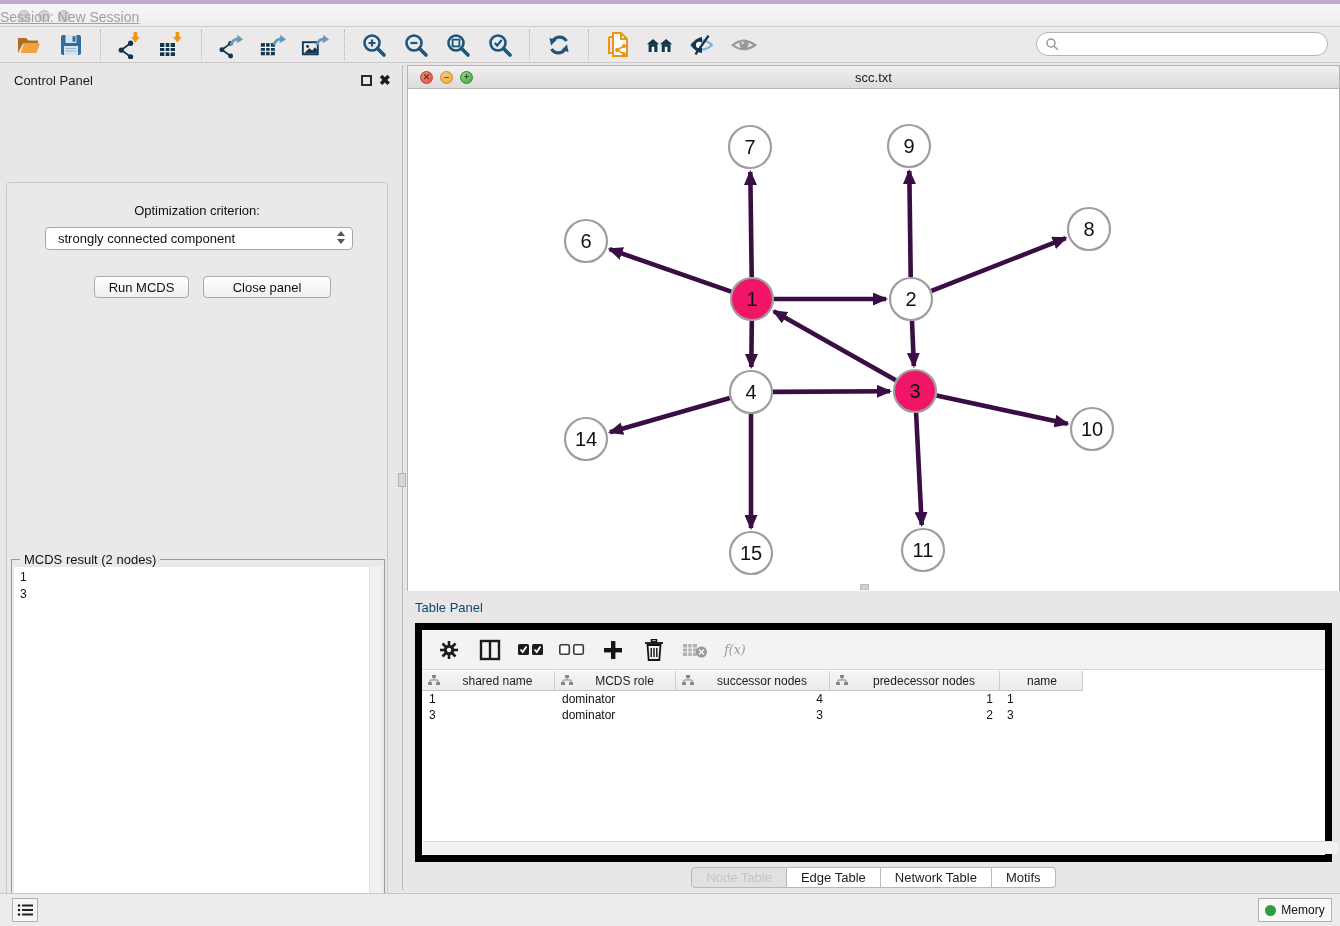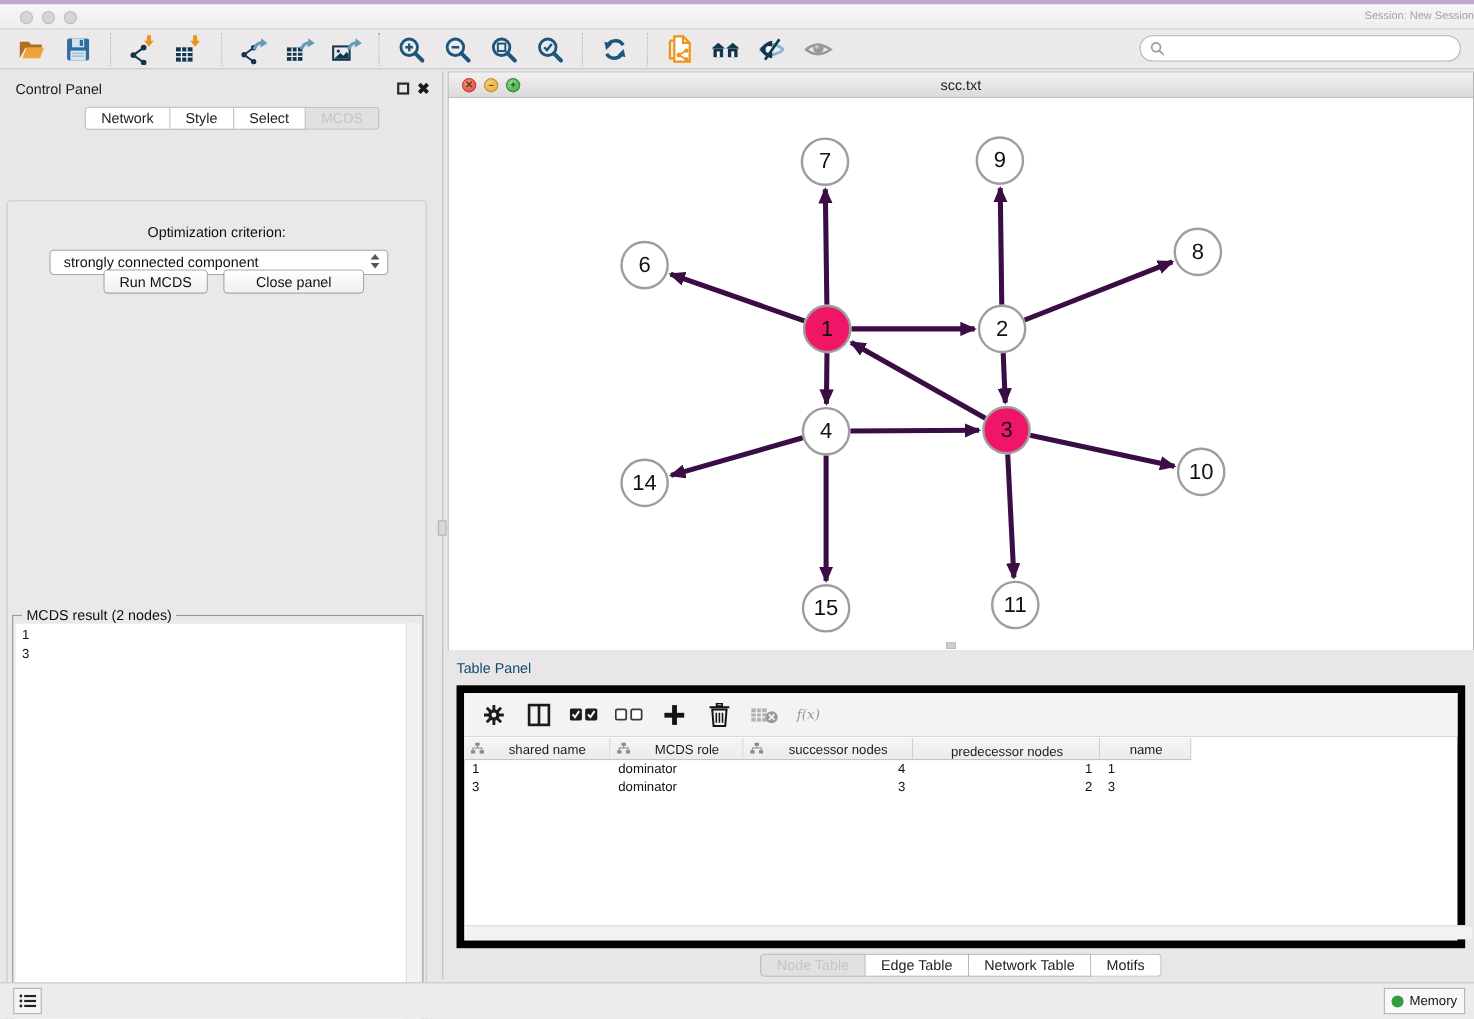"Session: New Session" .titlebar-title { font-size: 10px -> 14px; text-align: right -> left; text-decoration: none -> underline }
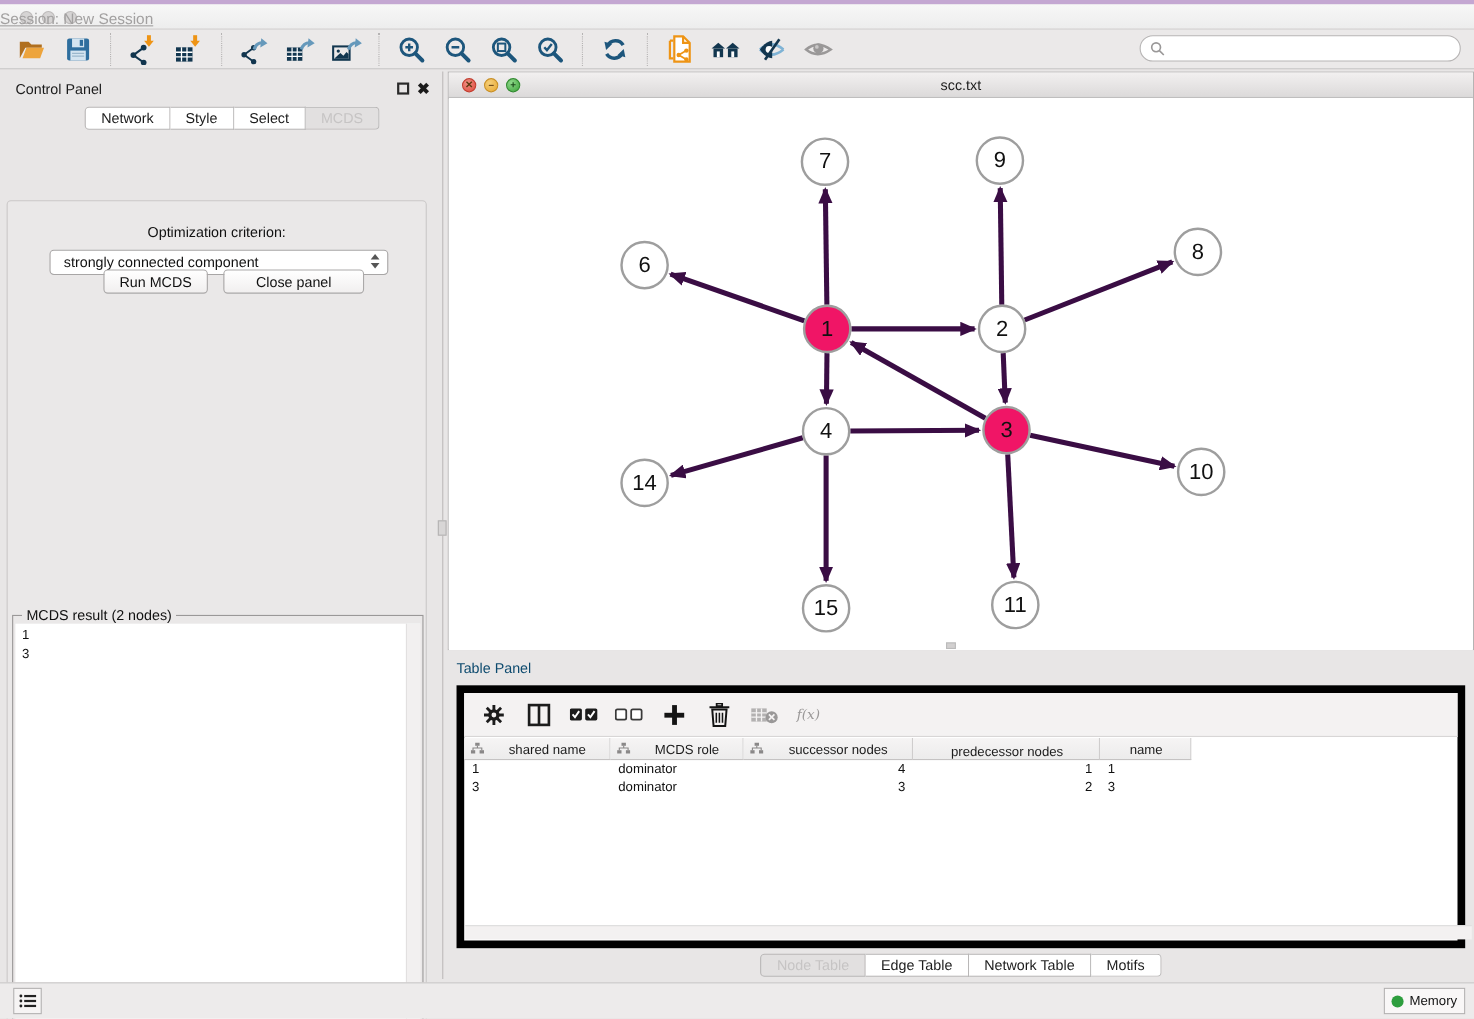"Network" div.tabs-row { html: <div> <div>Network</div> <div>Style</div> <div>Select</div> <div>MCDS</div> </div> -> none }
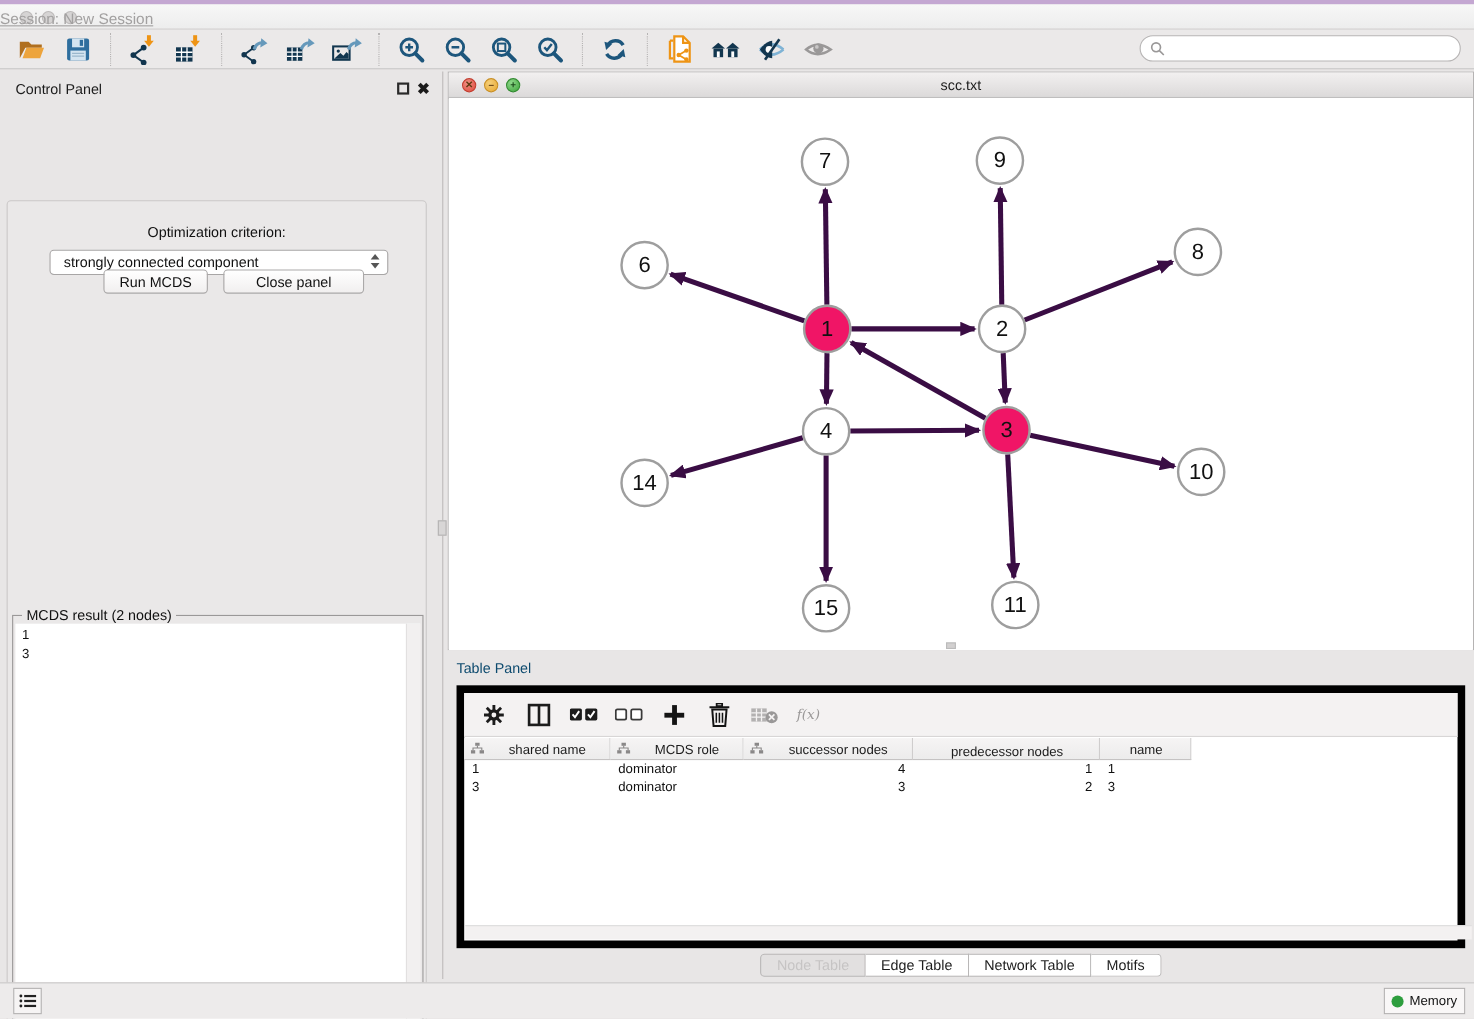"Run MCDS" .cp-btn { top: 62px -> 93px }
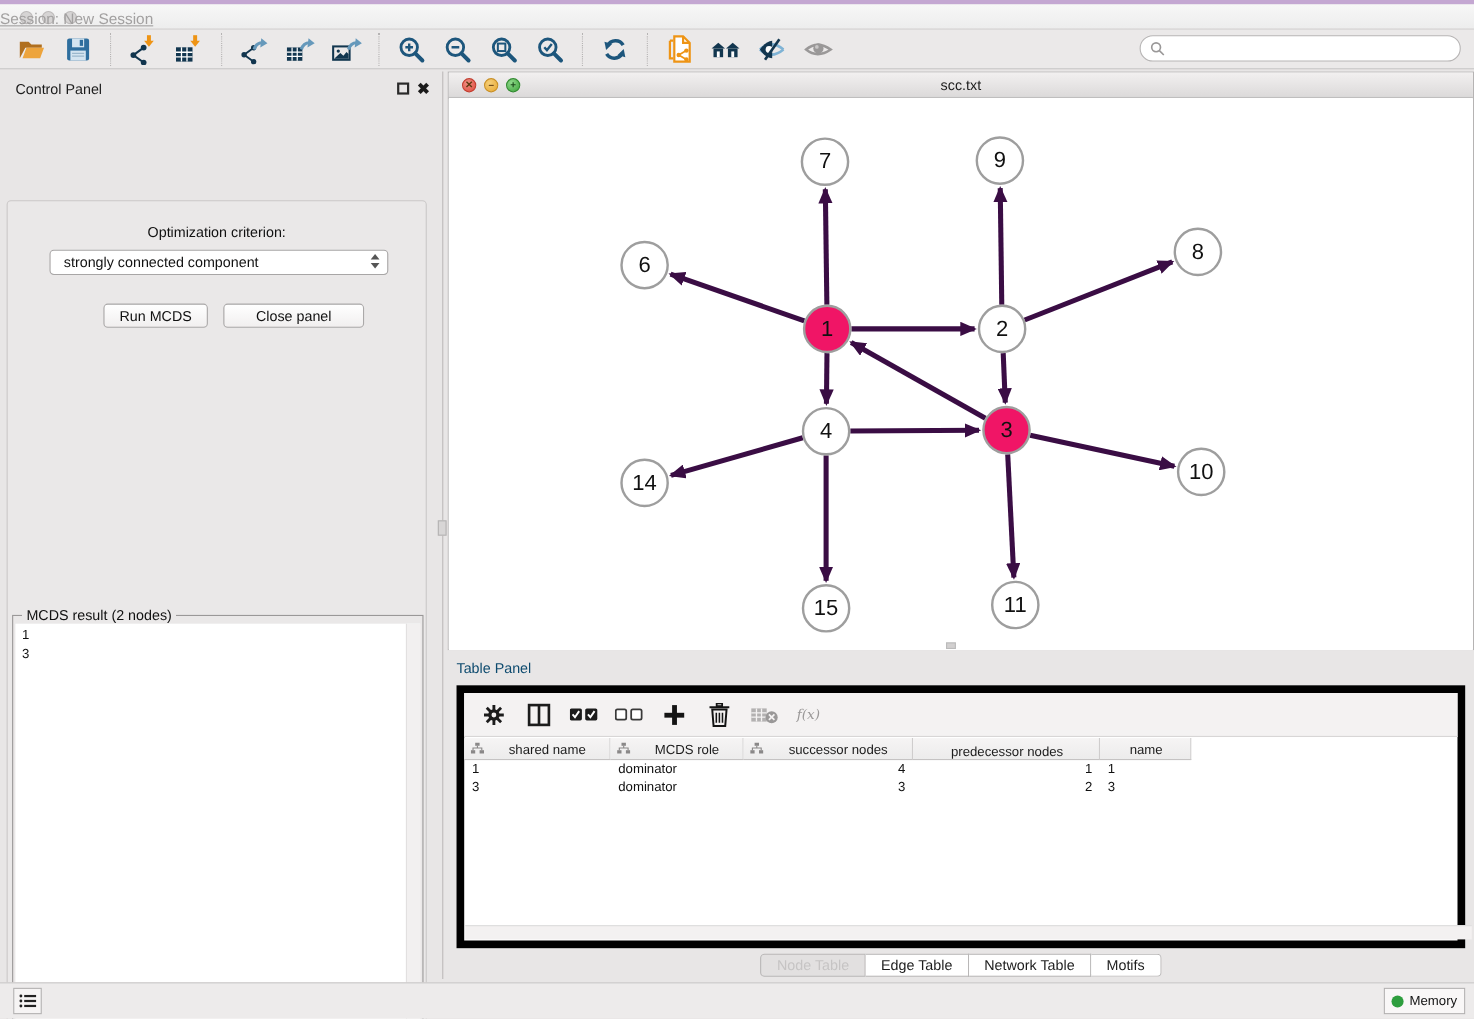"predecessor nodes" div.th-cell { flex-direction: column -> none }
